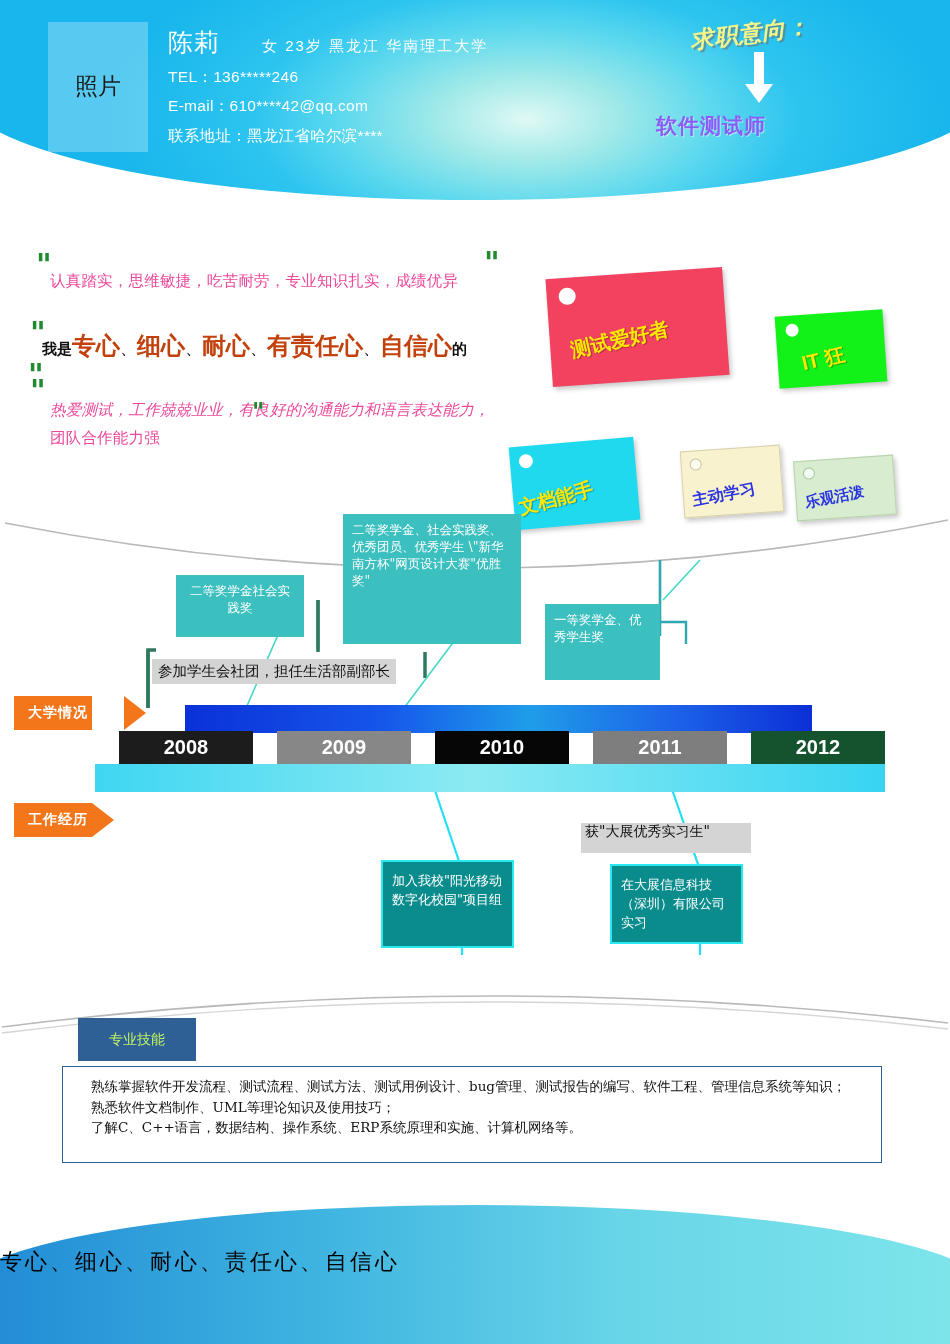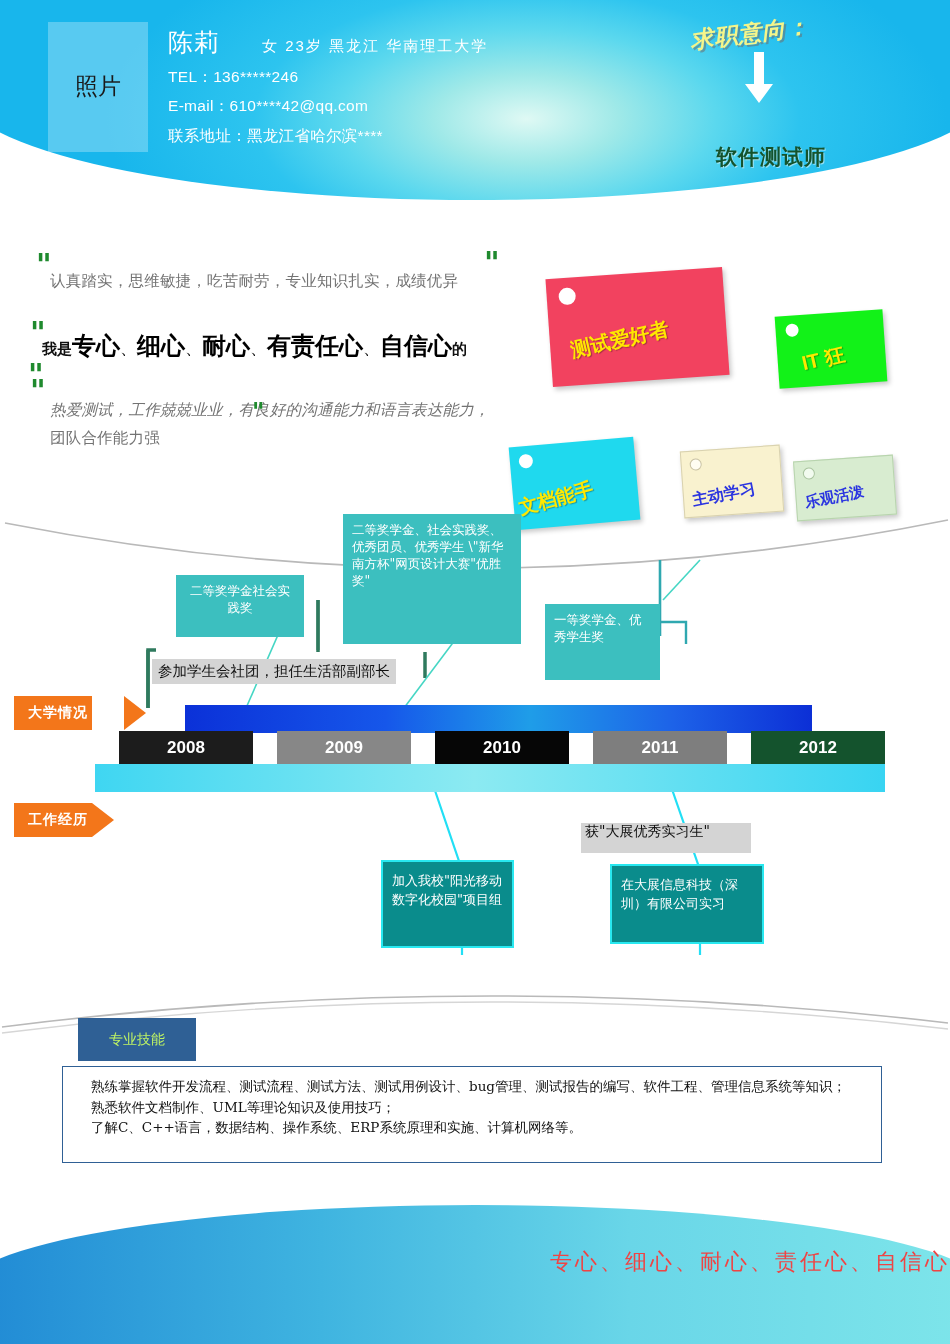"软件测试师" .objective-value { color: #14532d -> #8b5cf6; left: 716px -> 656px; margin-top: 31px -> none }
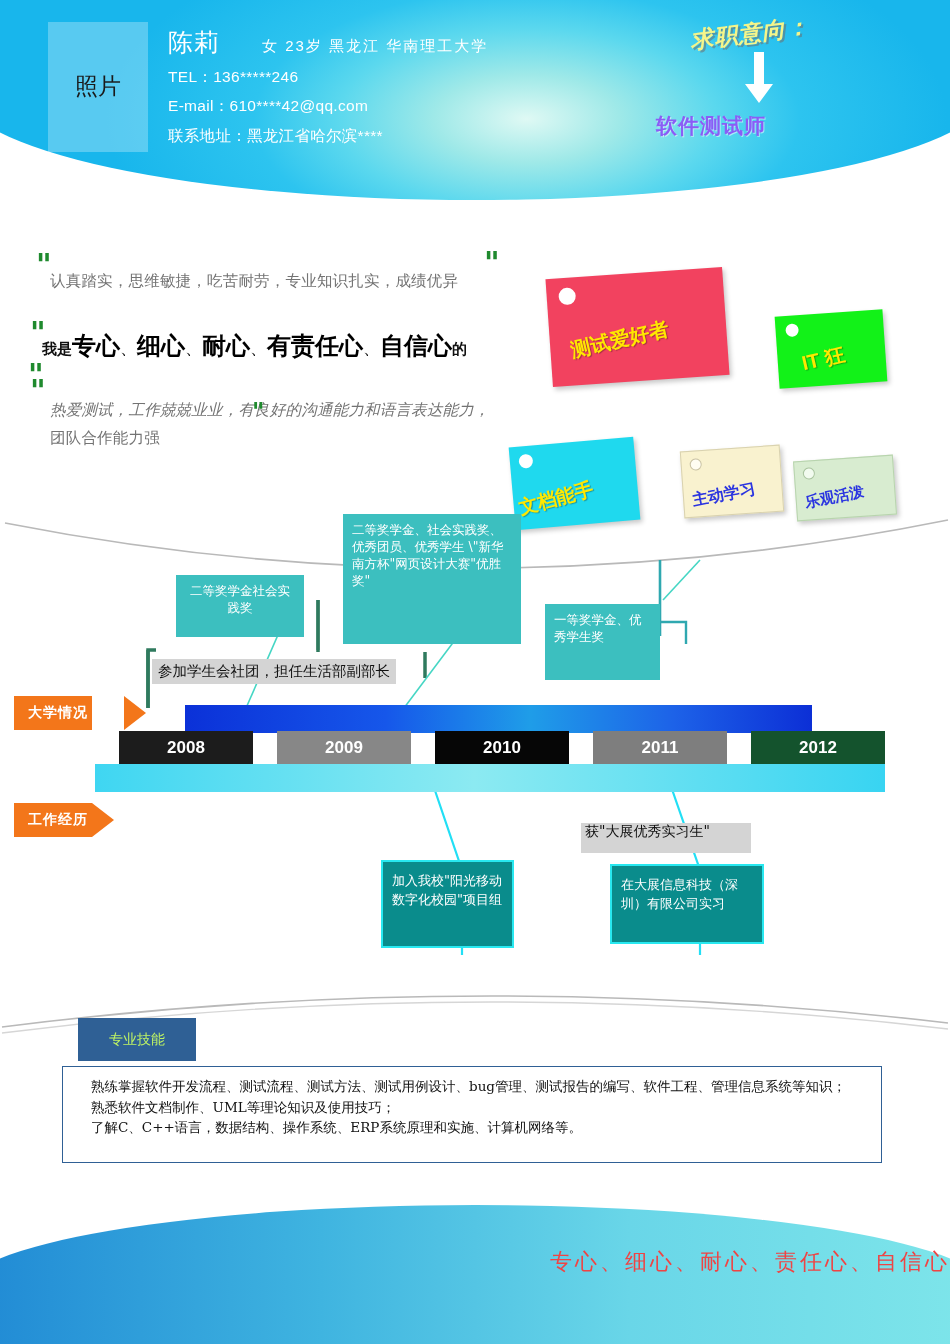"认真踏实，思维敏捷，吃苦耐劳，专业知识扎实，成绩优异" .desc-line { color: #737373 -> #ec4899 }
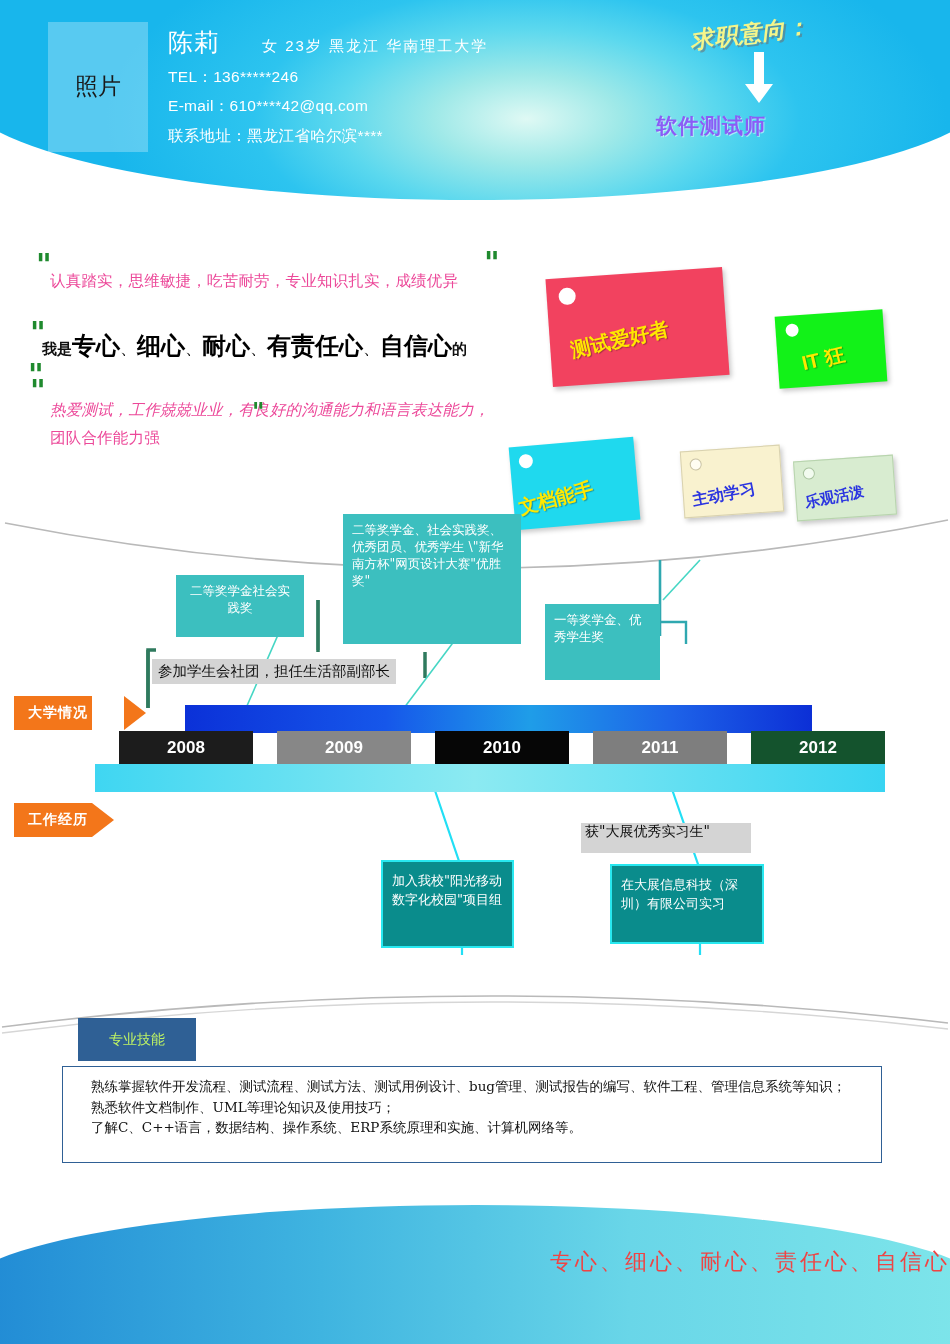"专心" .desc-strong-row .big { color: #000000 -> #c2410c }
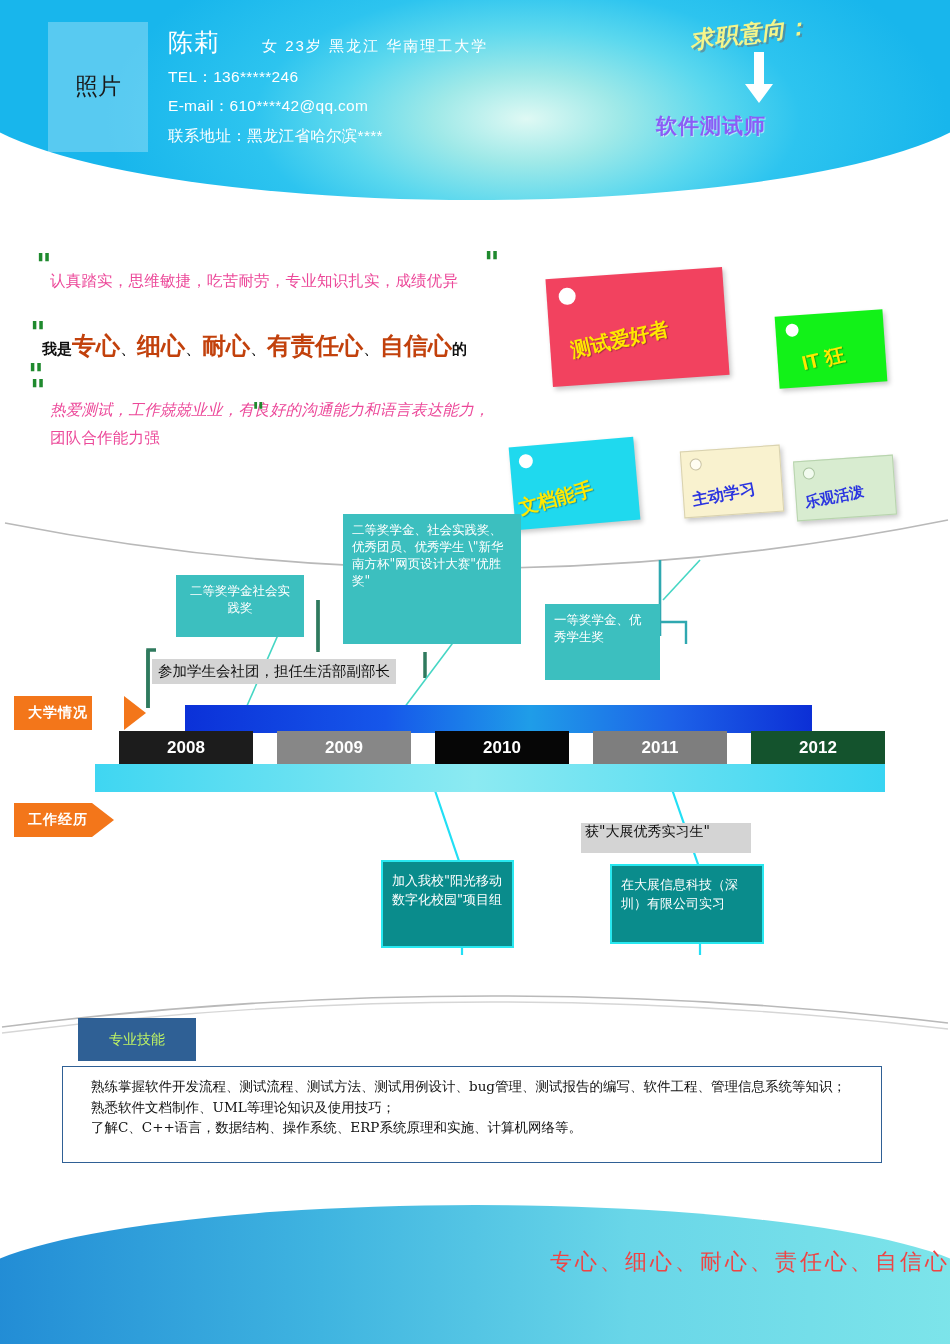"2008" .tl-year { font-size: 17px -> 20px }
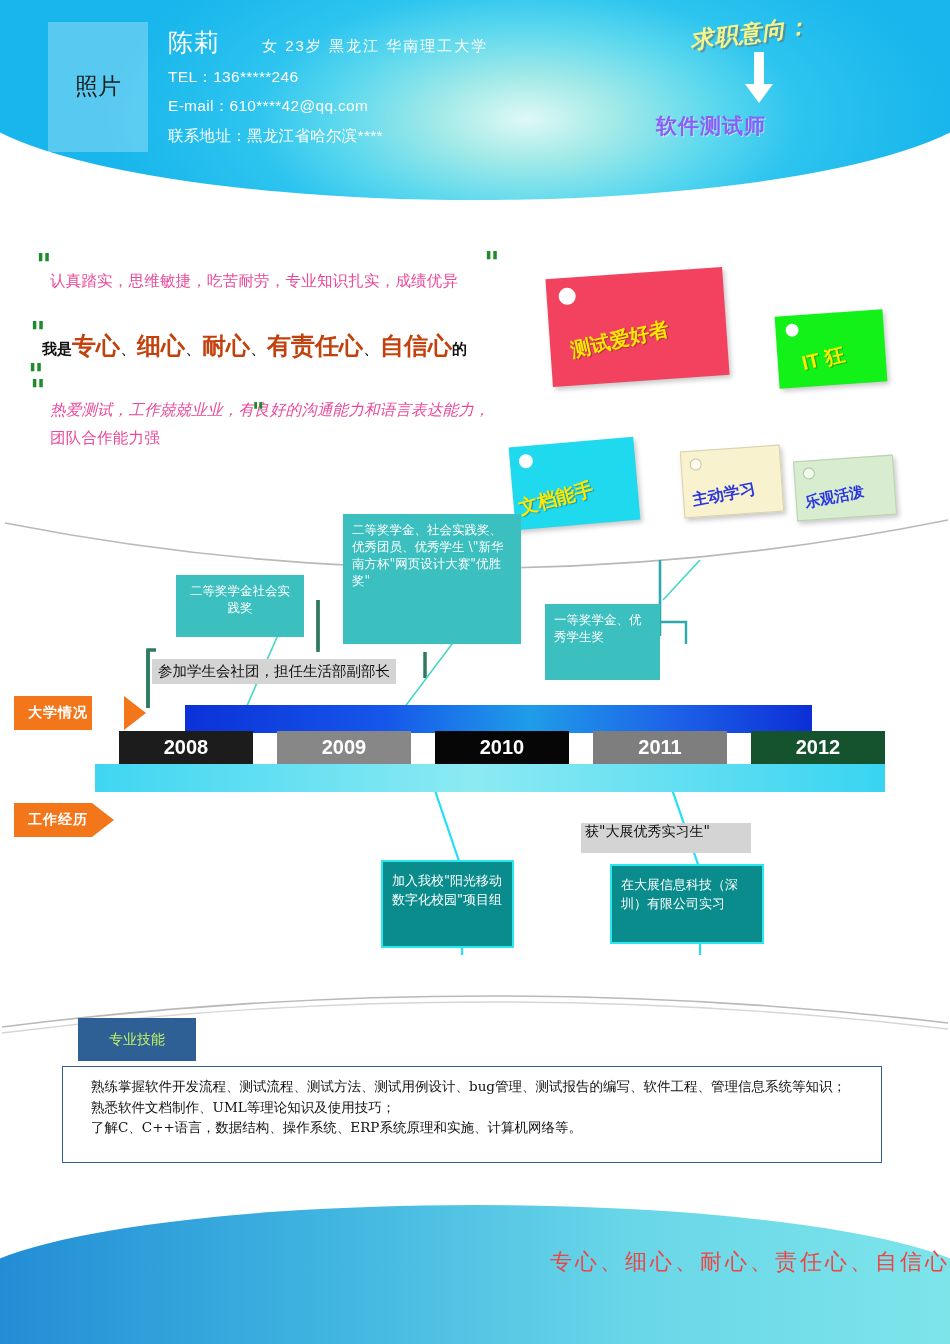"在大展信息科技（深圳）有限公司实习" div.work-box { width: 154px -> 133px }
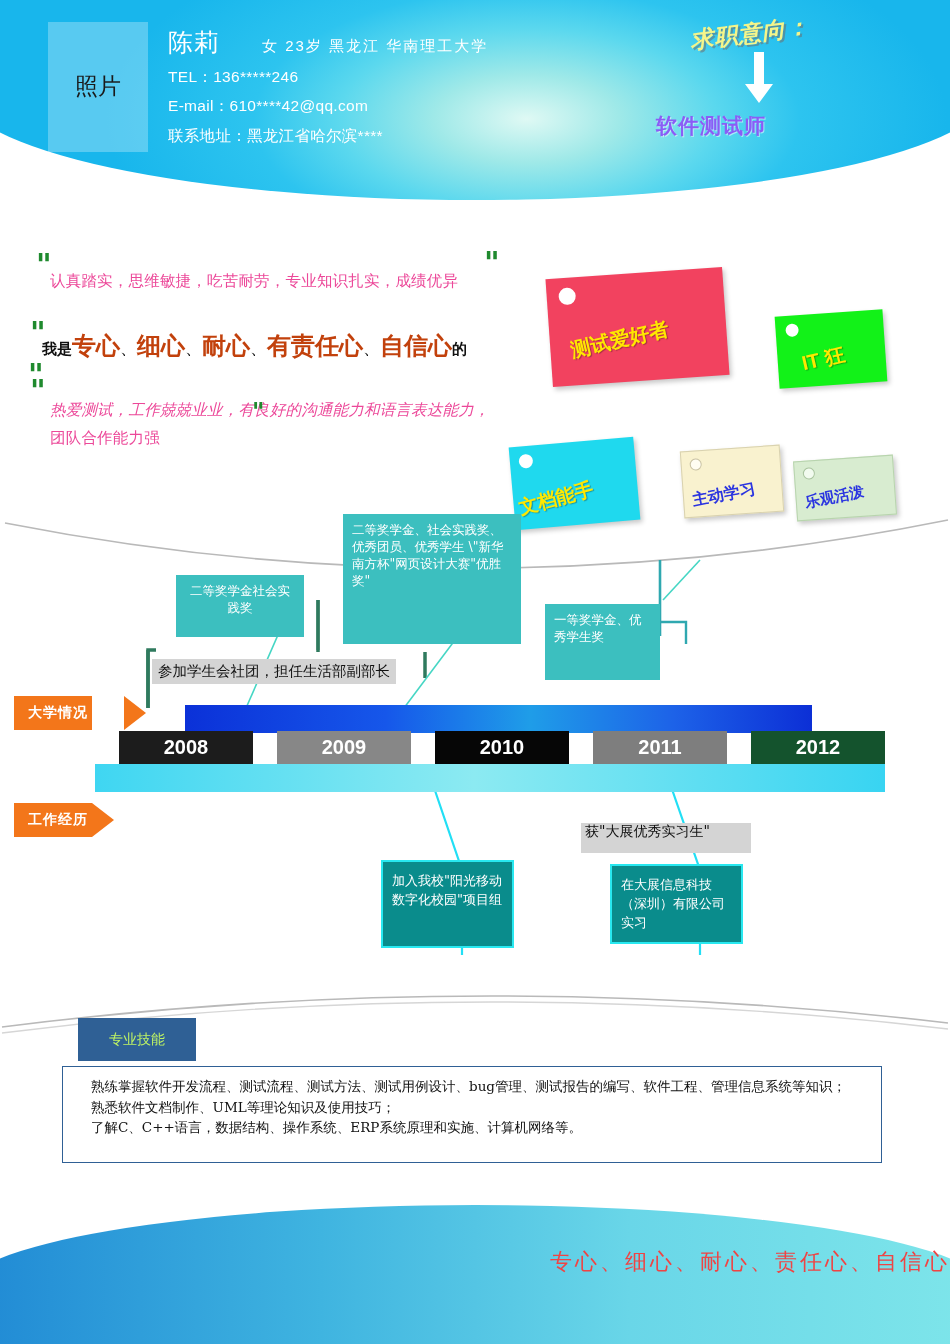"专心、细心、耐心、责任心、自信心" .footer-text { color: #ef4444 -> #000000; text-align: right -> left }
